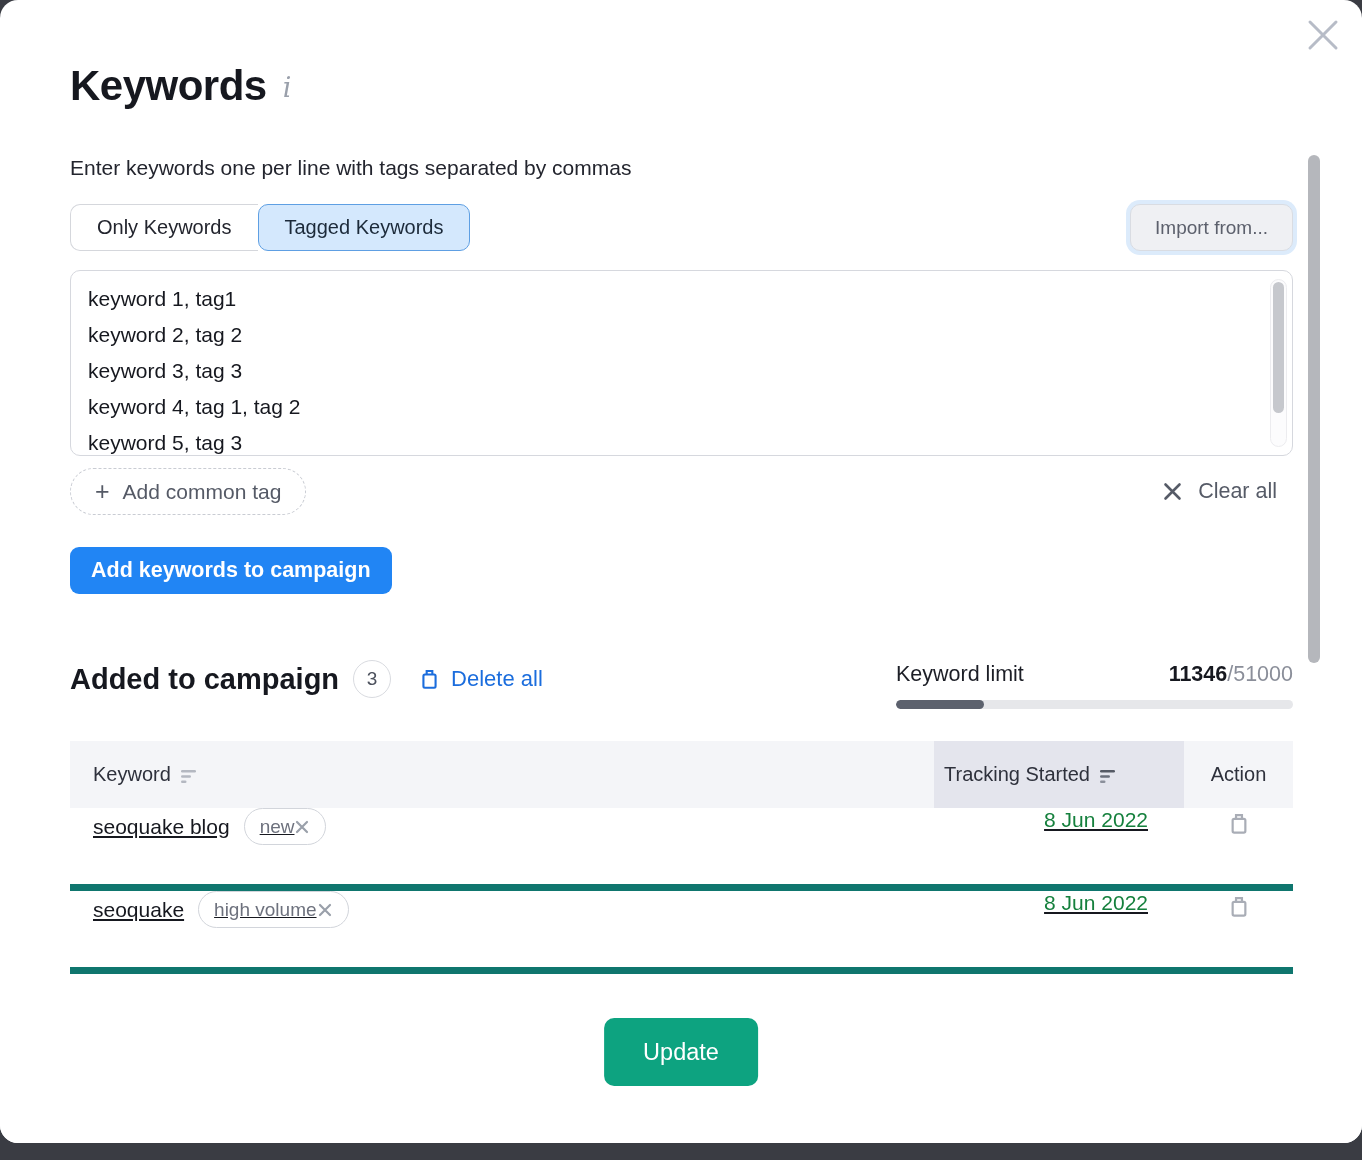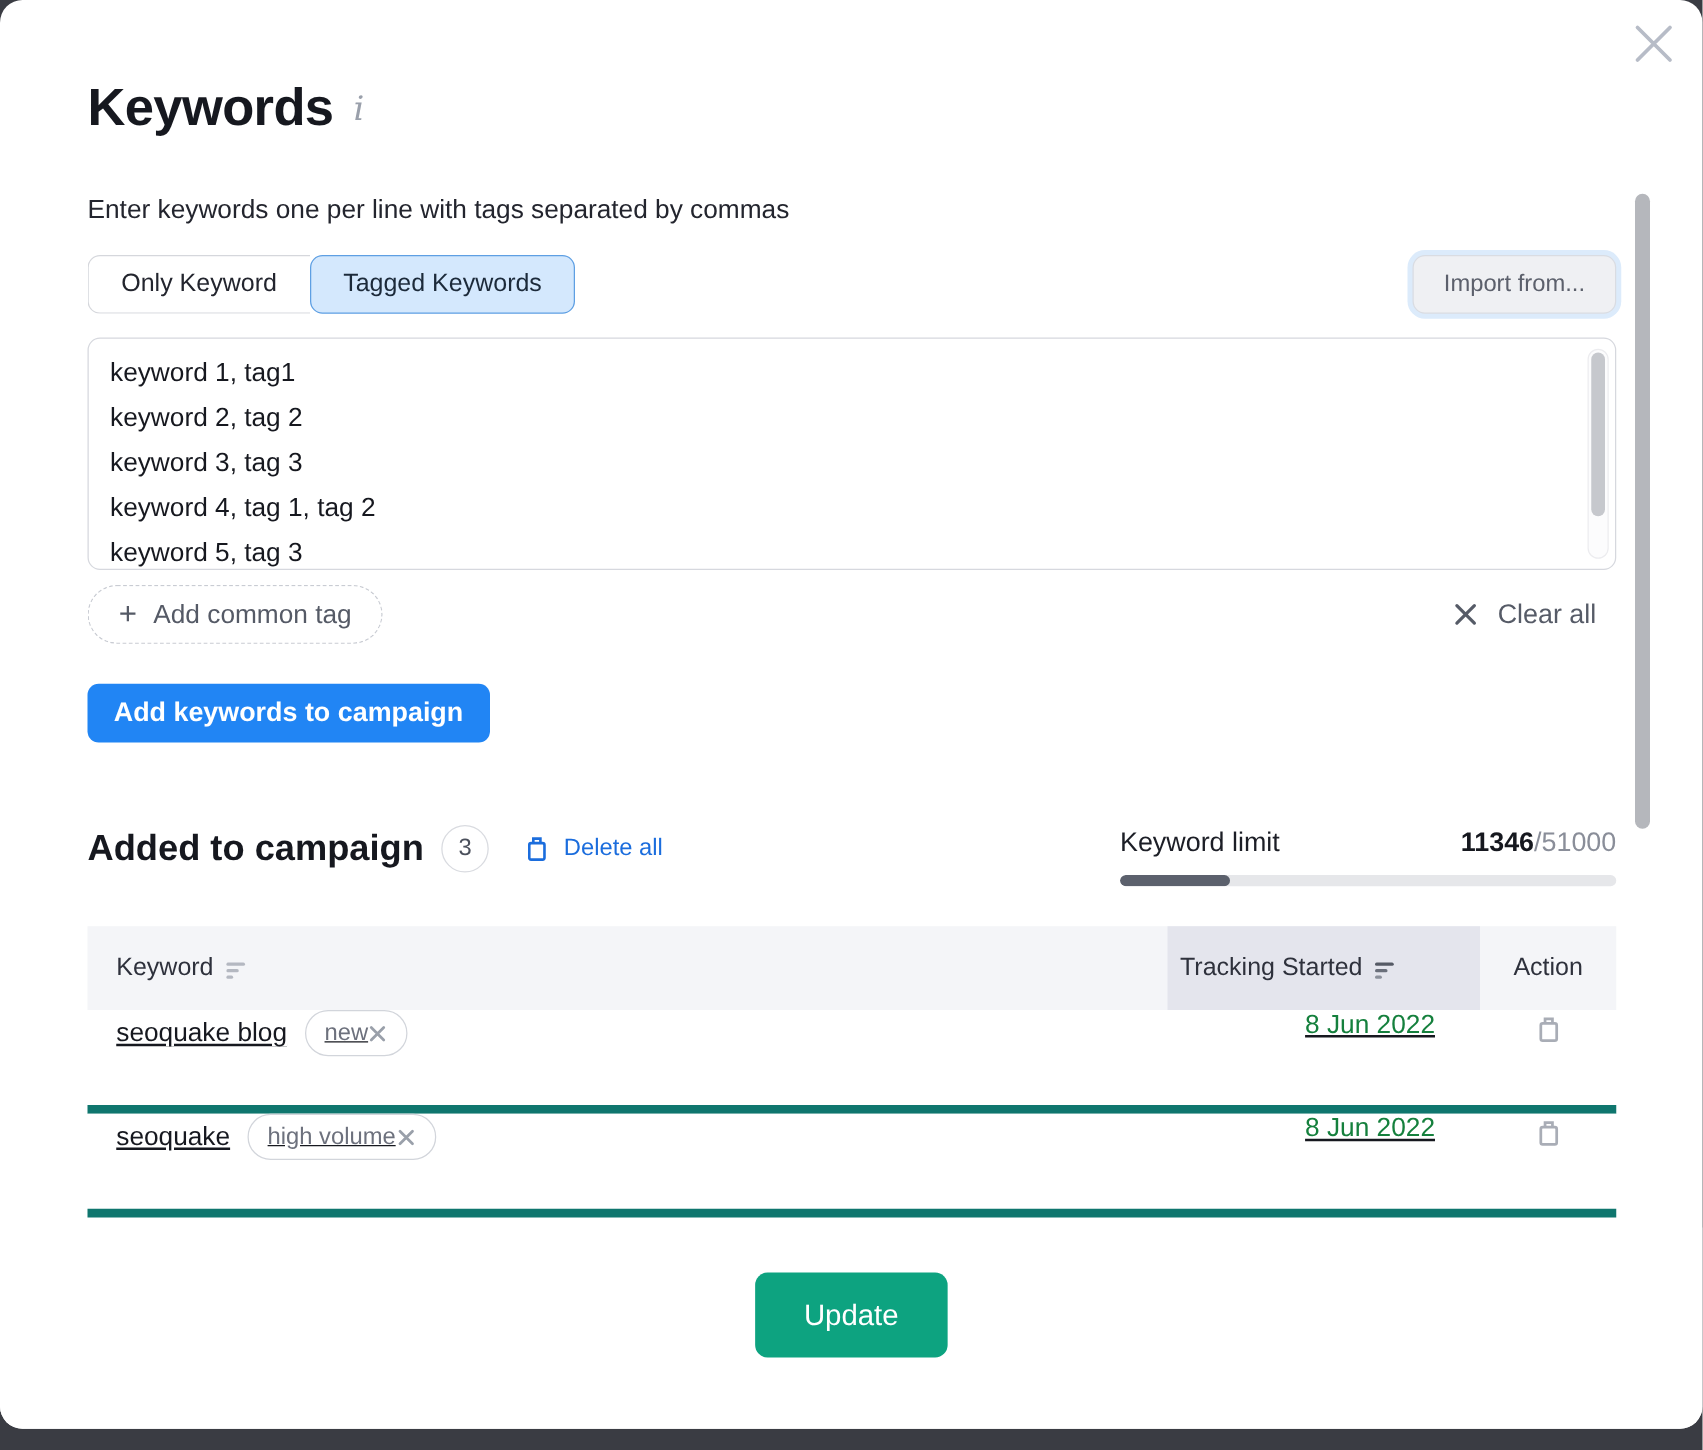"Only Keyword" button.tab { text: Keyword -> Keywords }
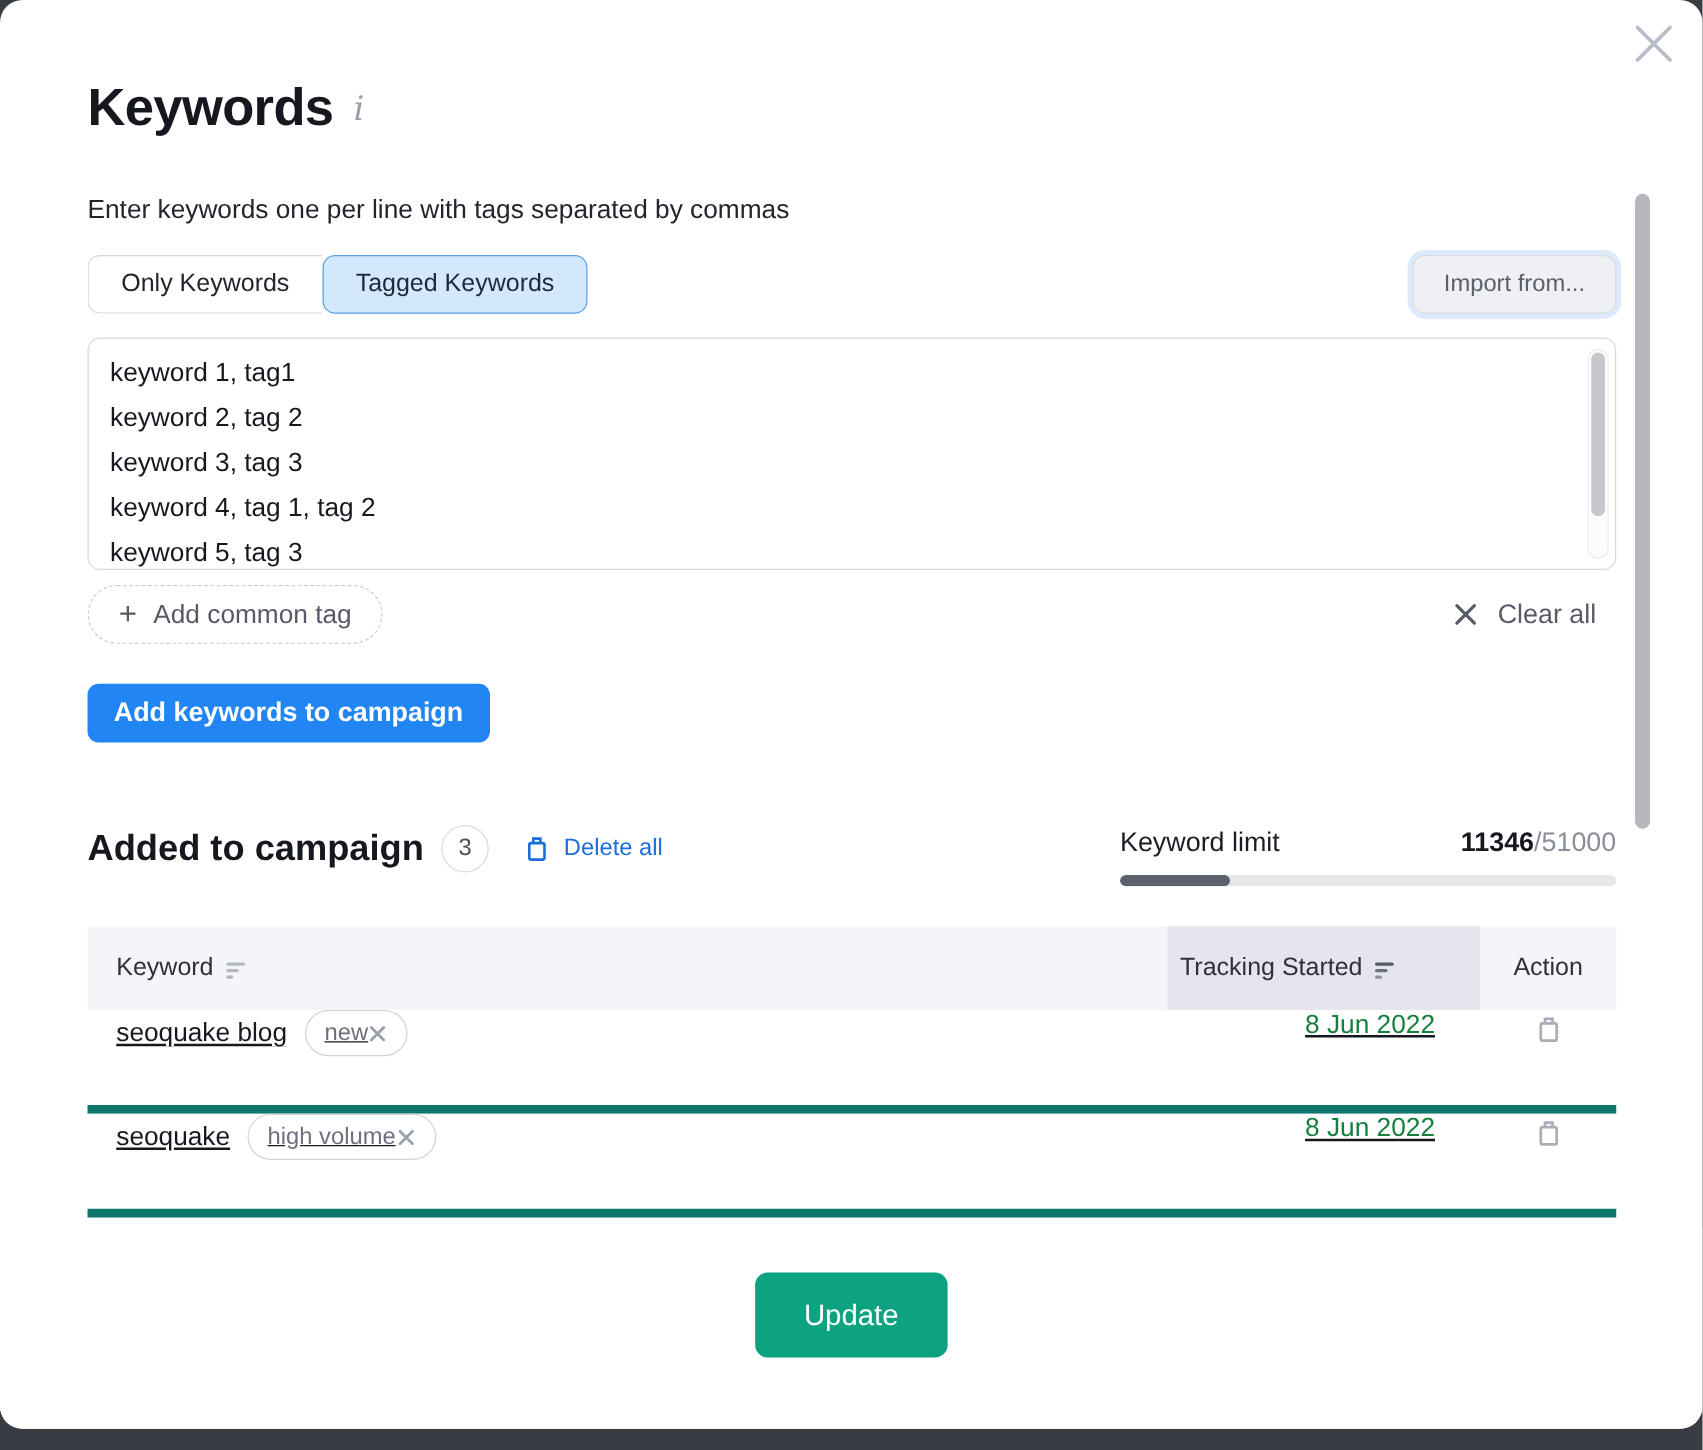"Delete all" .delete-all-btn { font-size: 19px -> 22px }
